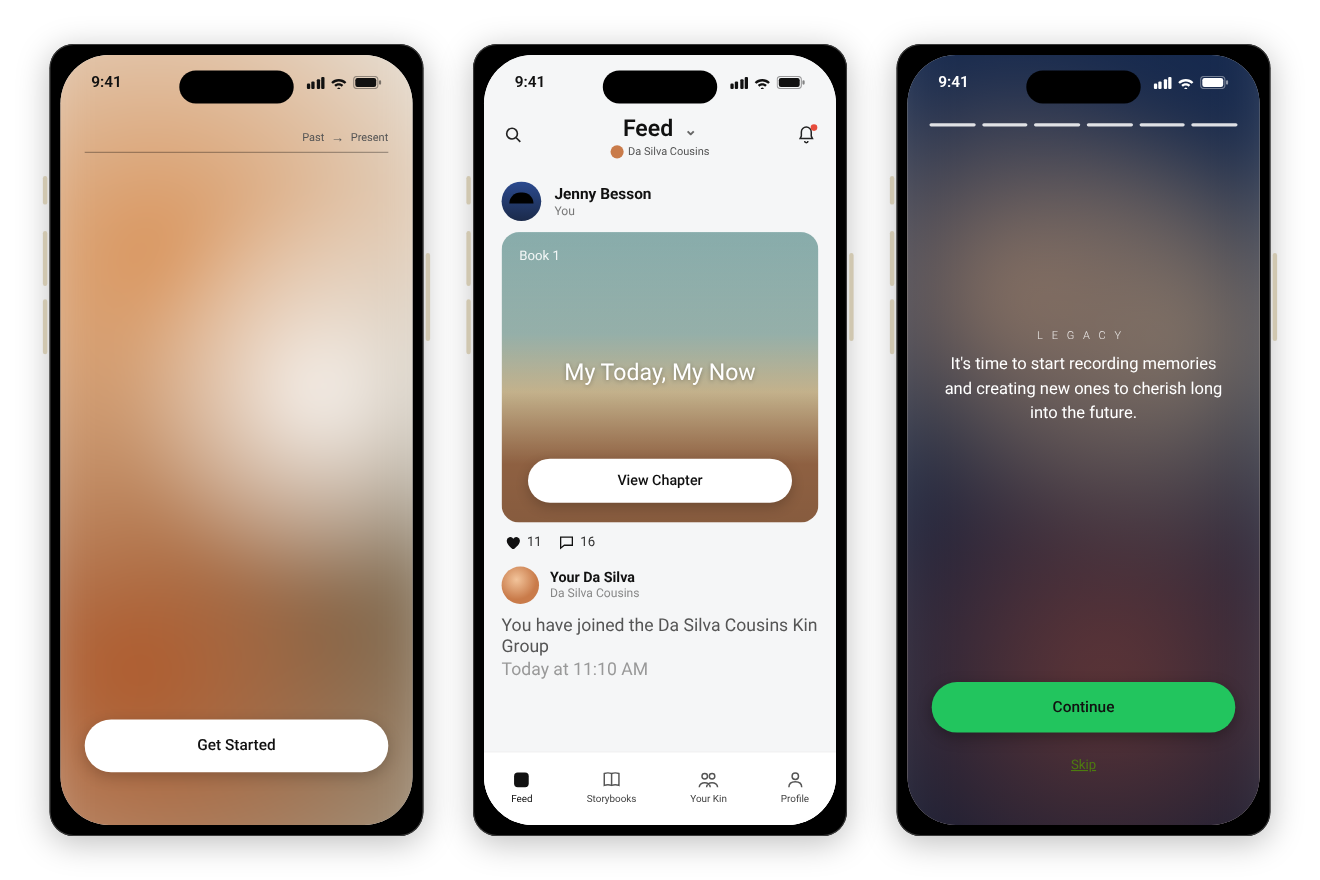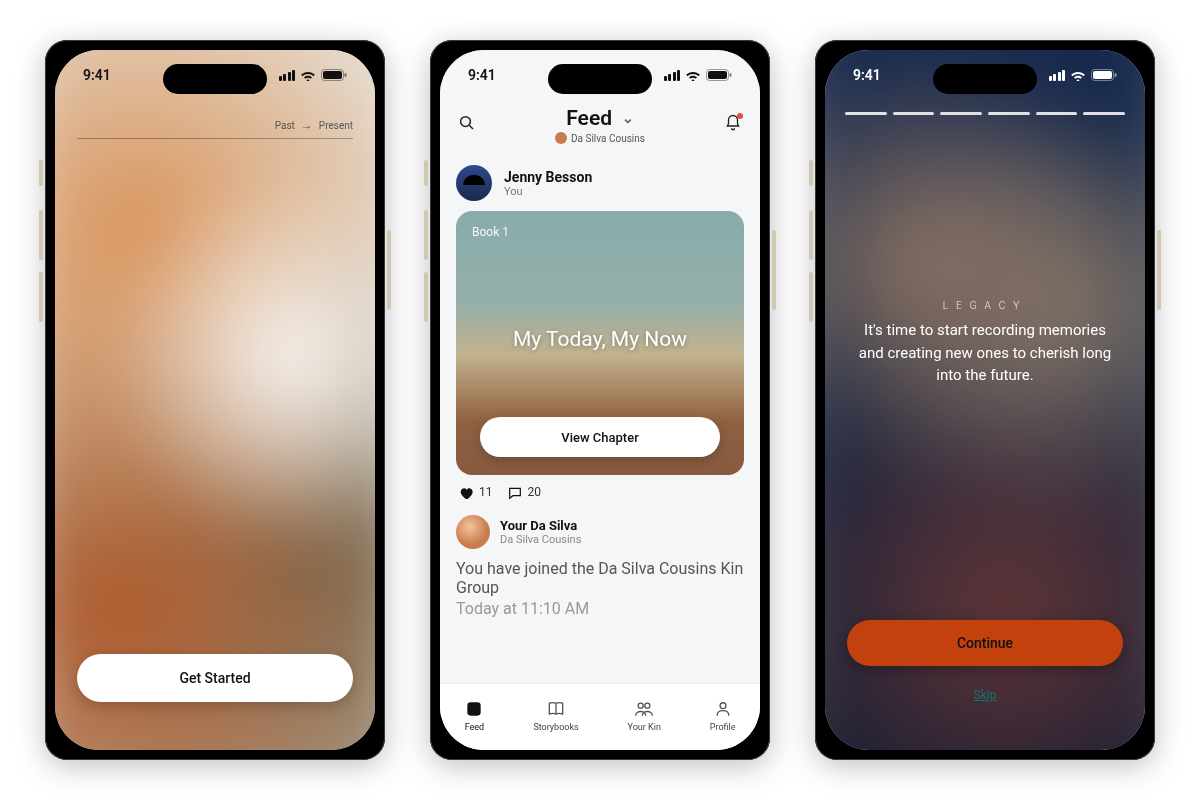"20" span { text: 20 -> 16 }
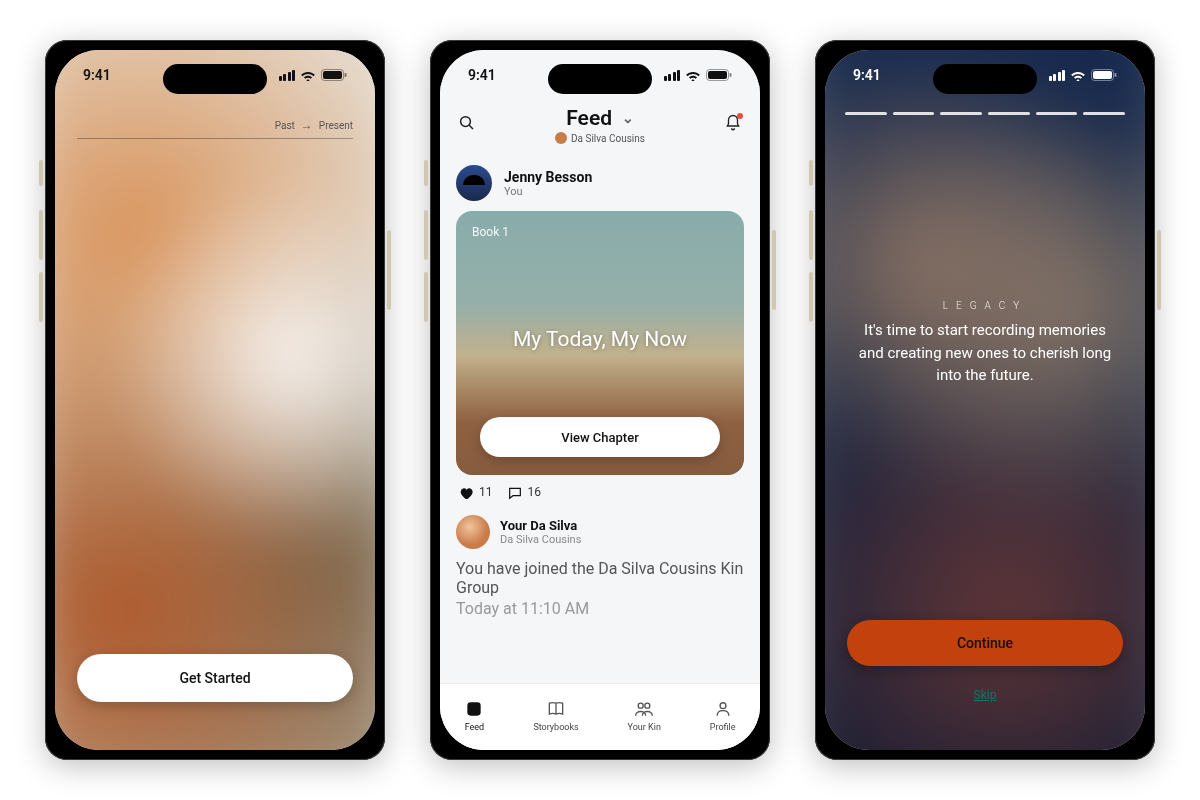"Continue" .s3-btn { background: #c2410c -> #22c55e }
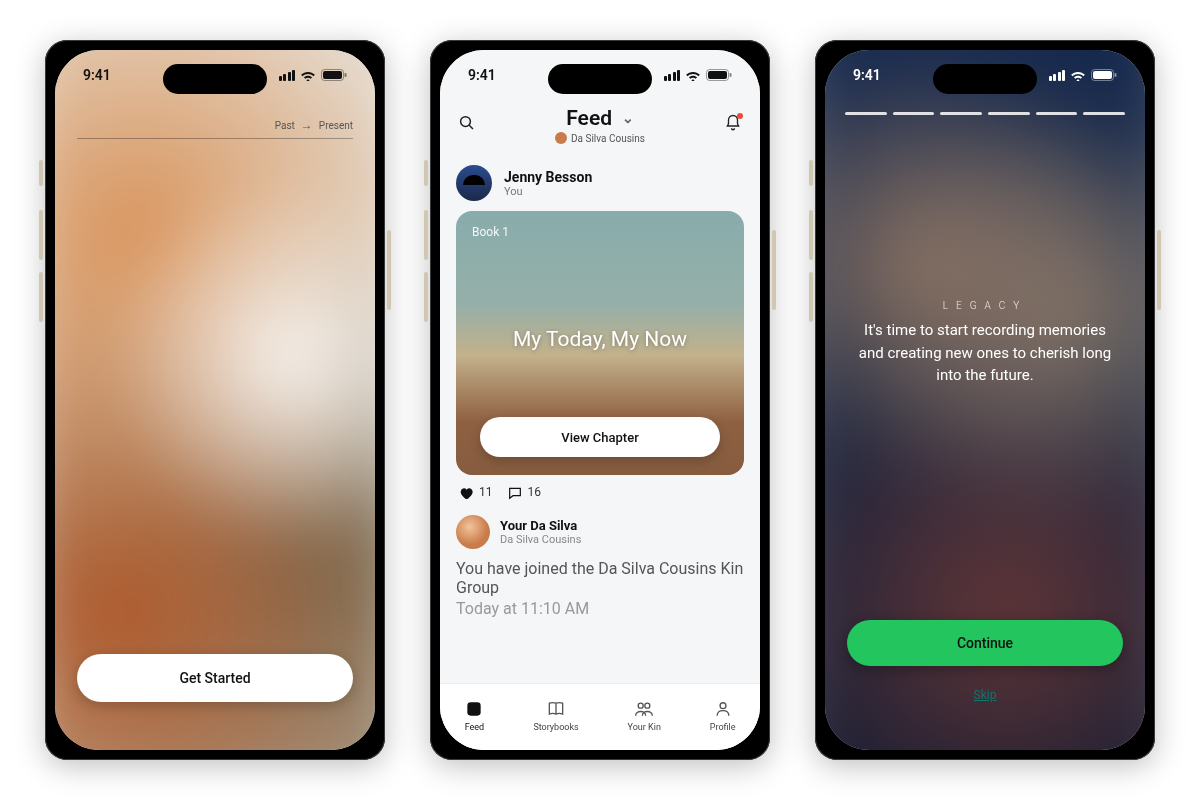"Skip" .s3-skip { color: #0f766e -> #4d7c0f }
